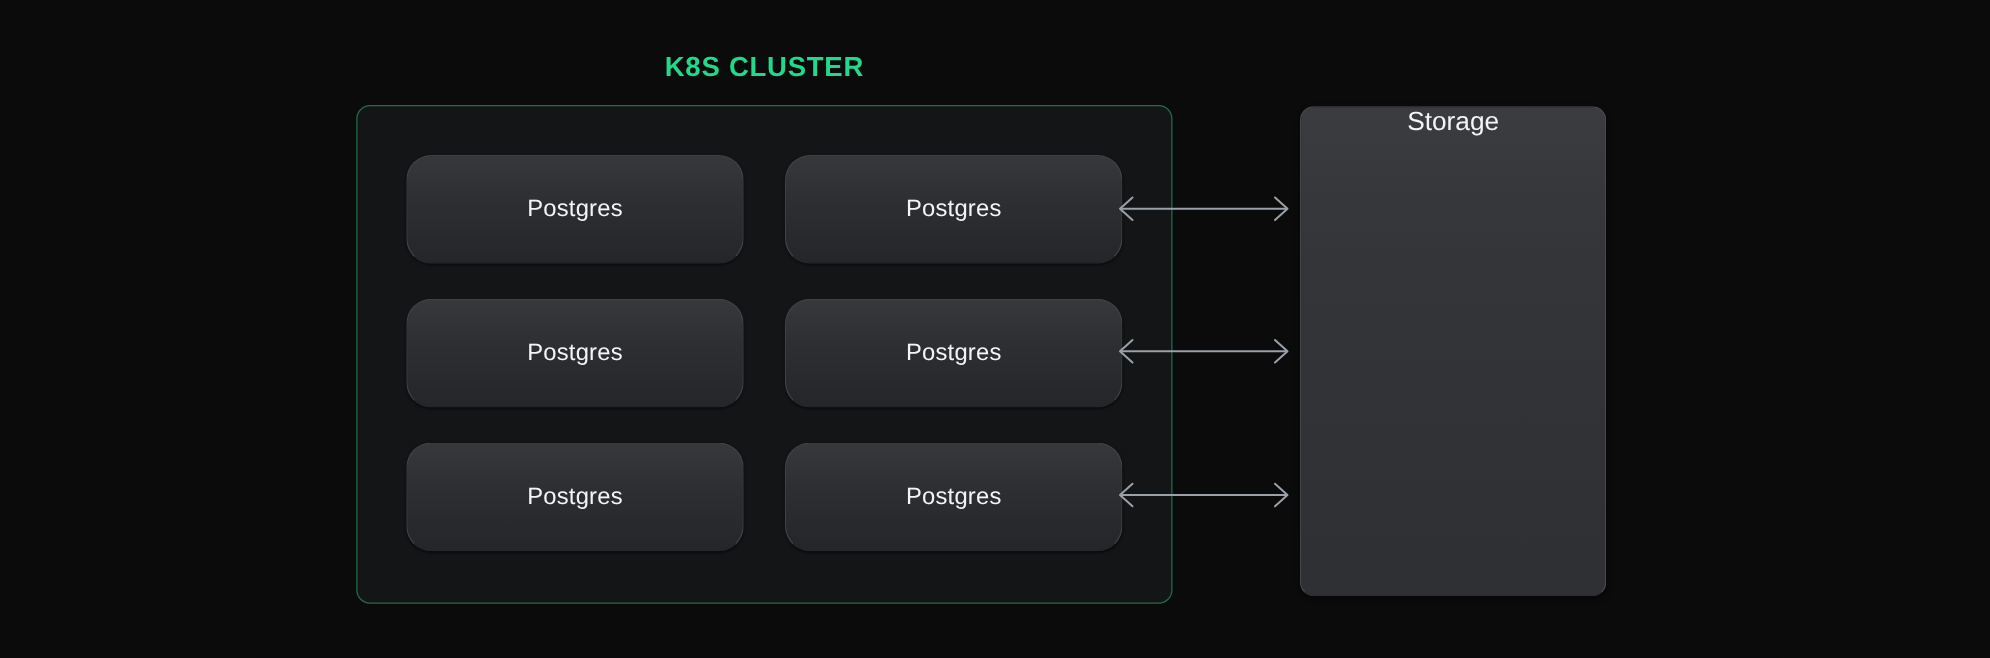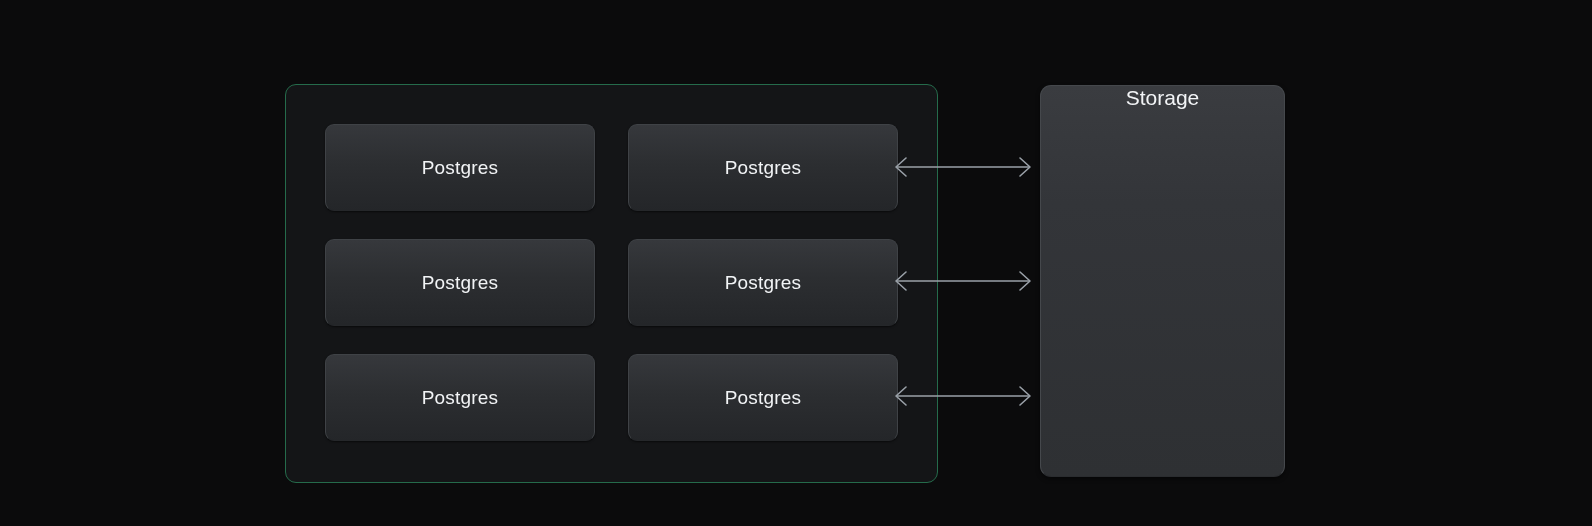"K8S CLUSTER" div.cluster-title { html: none -> <div>K8S CLUSTER</div> }
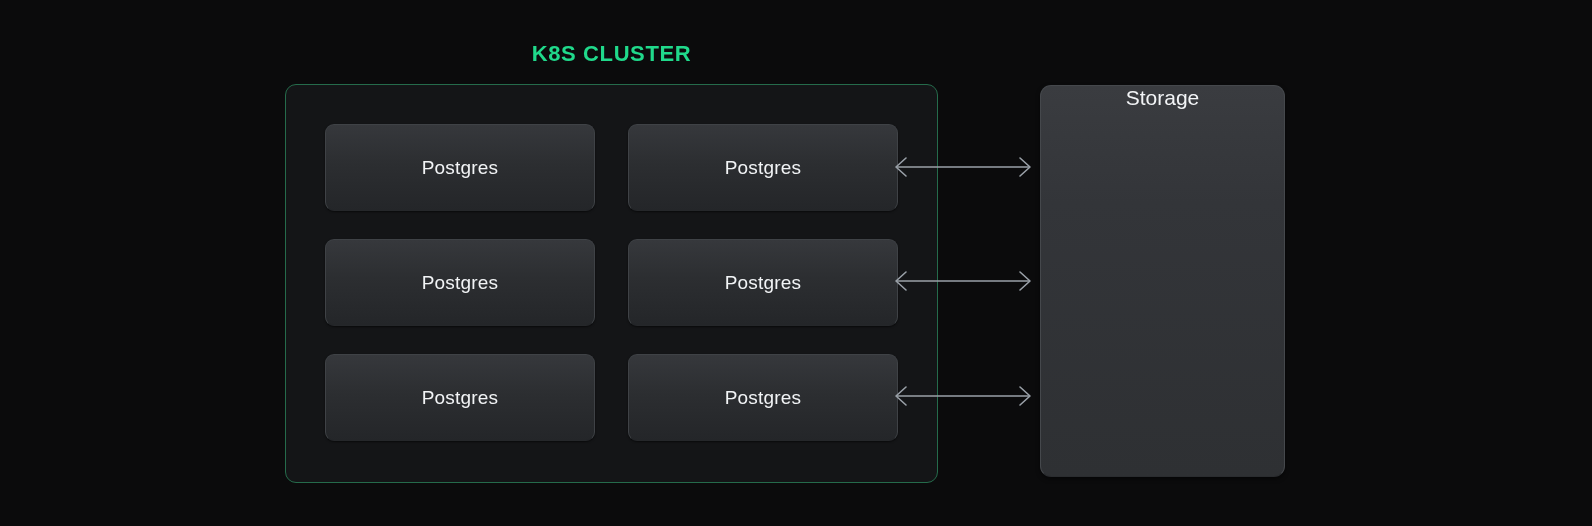"Postgres" .node { border-radius: 9px -> 20px }
